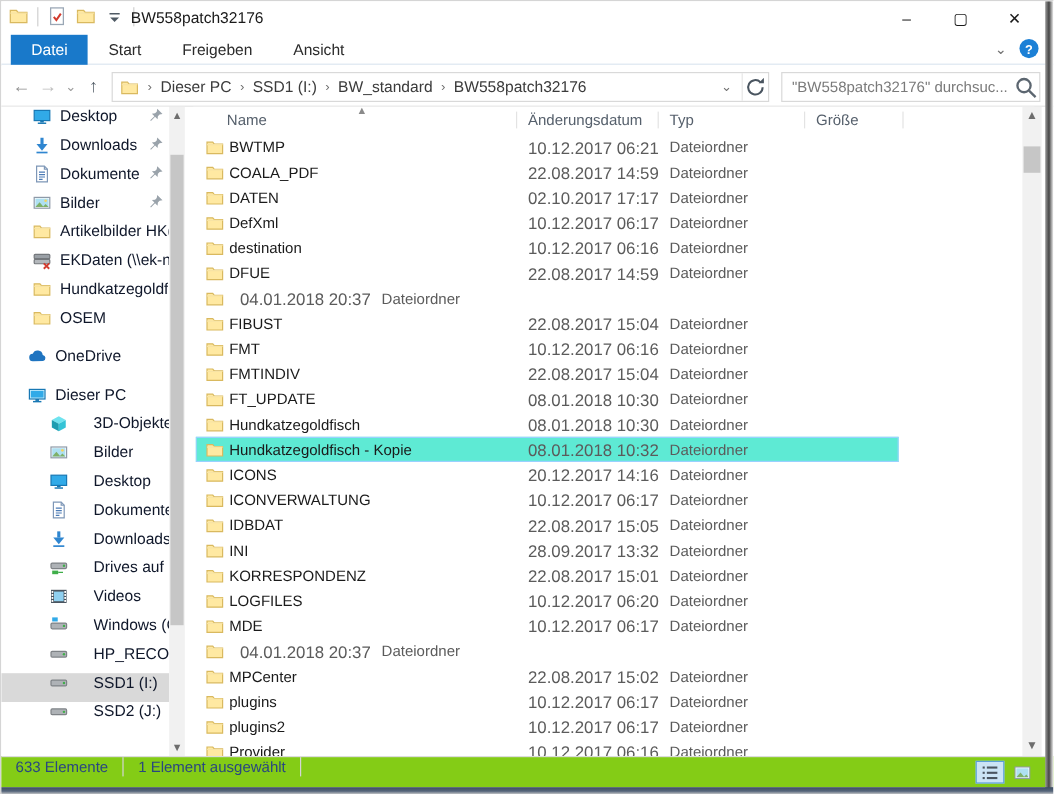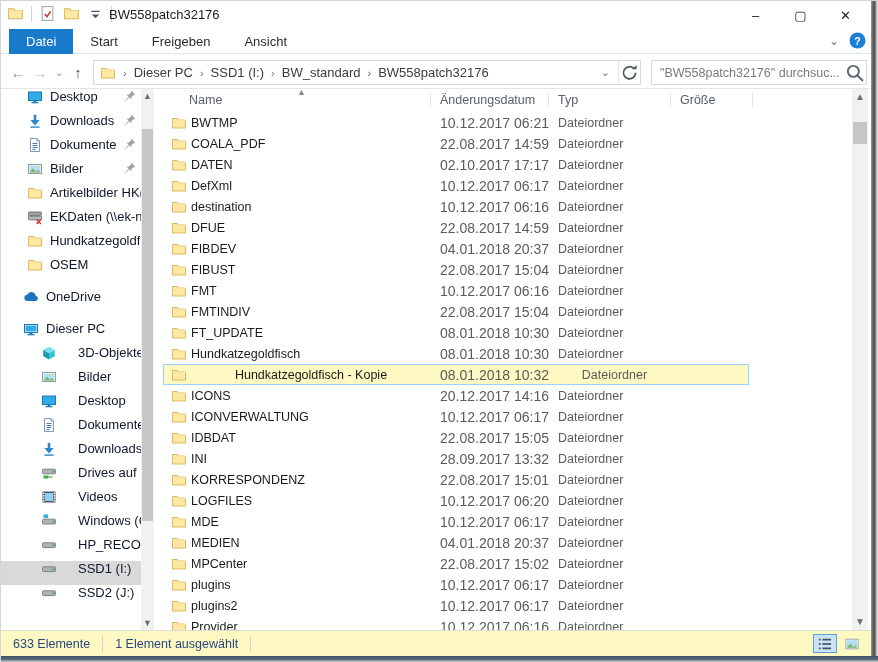"FIBDEV" span.fname { html: <span>FIBDEV</span> -> none }
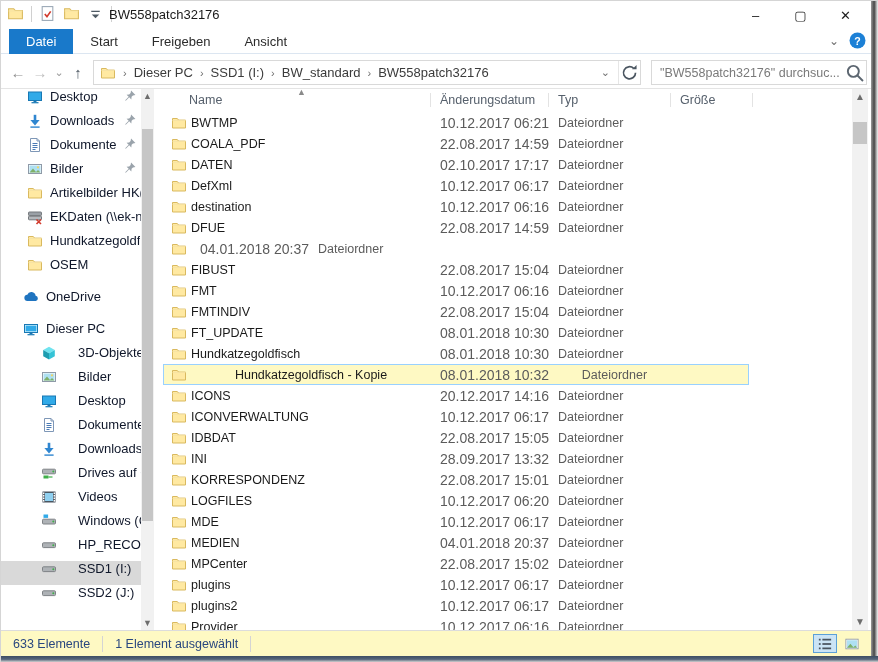"Hundkatzegoldfisch - Kopie" .frow.sel { background: #fef9c3 -> #5eead4; text-align: center -> none }
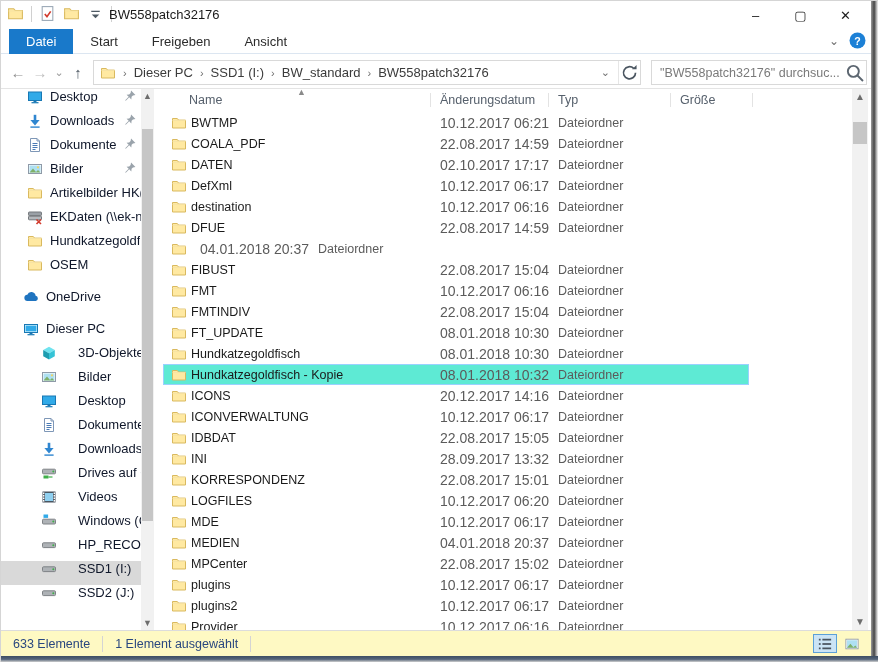"MEDIEN" span.fname { html: <span>MEDIEN</span> -> none }
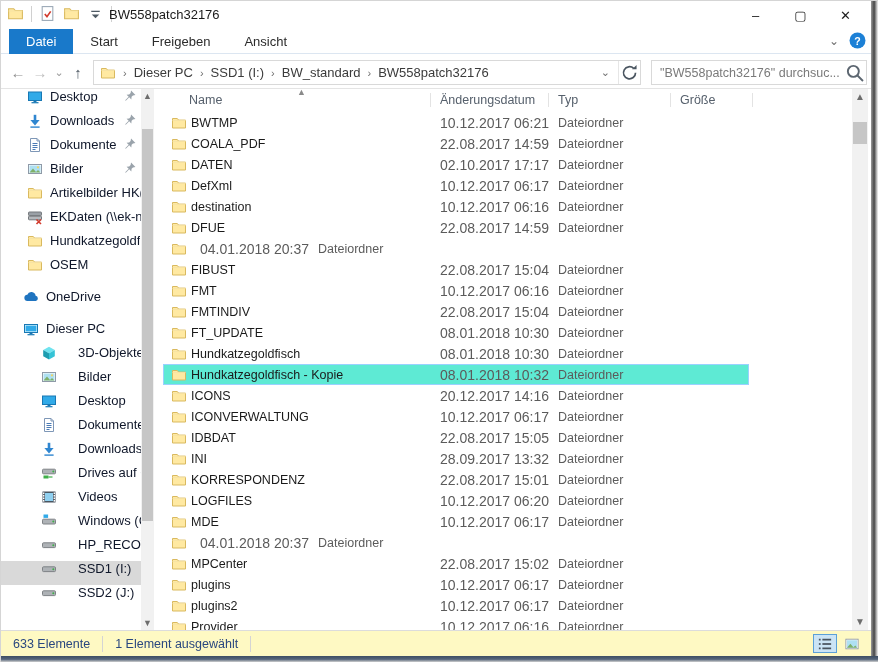"633 Elemente" .statusbar { align-items: center -> none; background: #fef9c3 -> #84cc16 }
